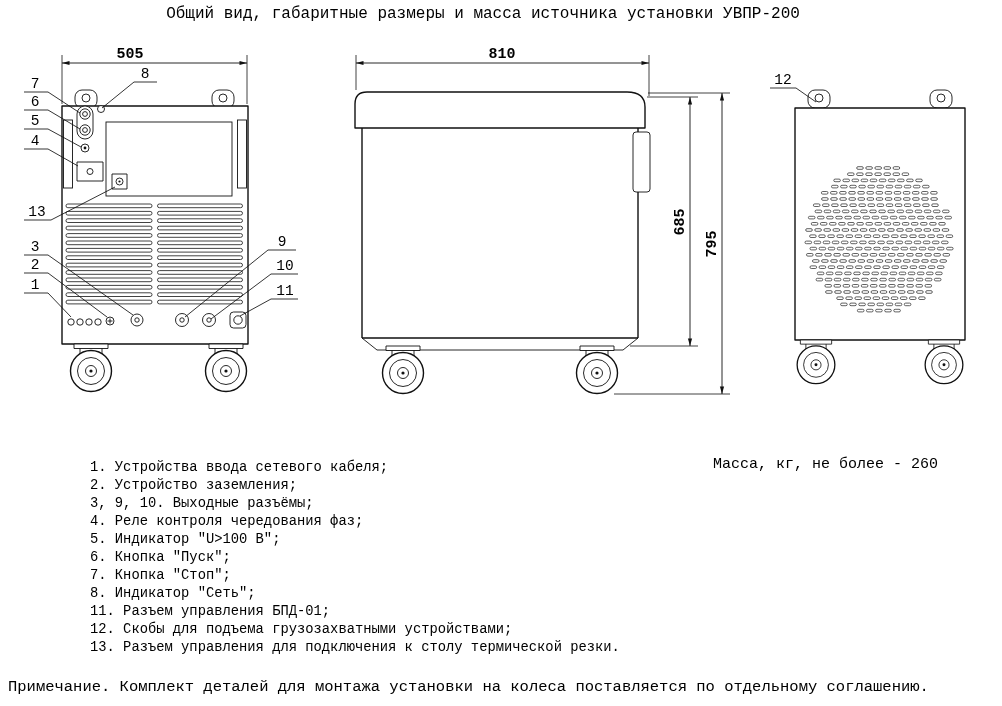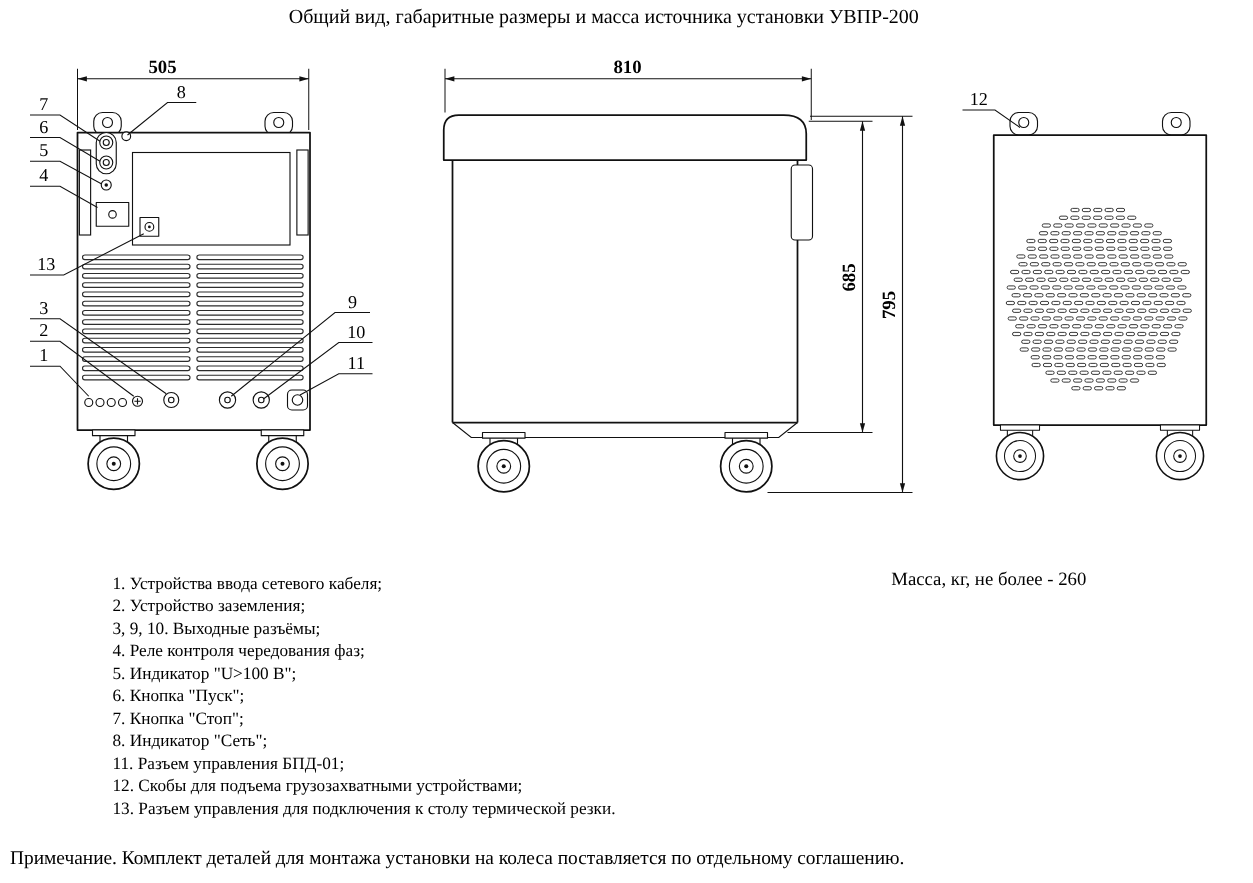"Общий вид, габаритные размеры и" .page { font-family: Liberation Serif, serif -> Liberation Mono, monospace }
